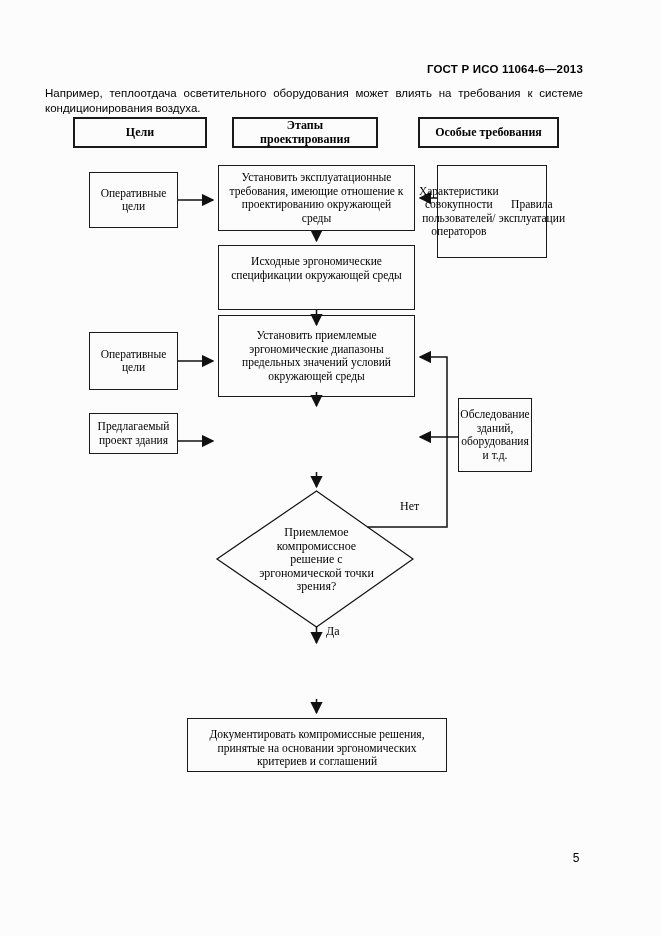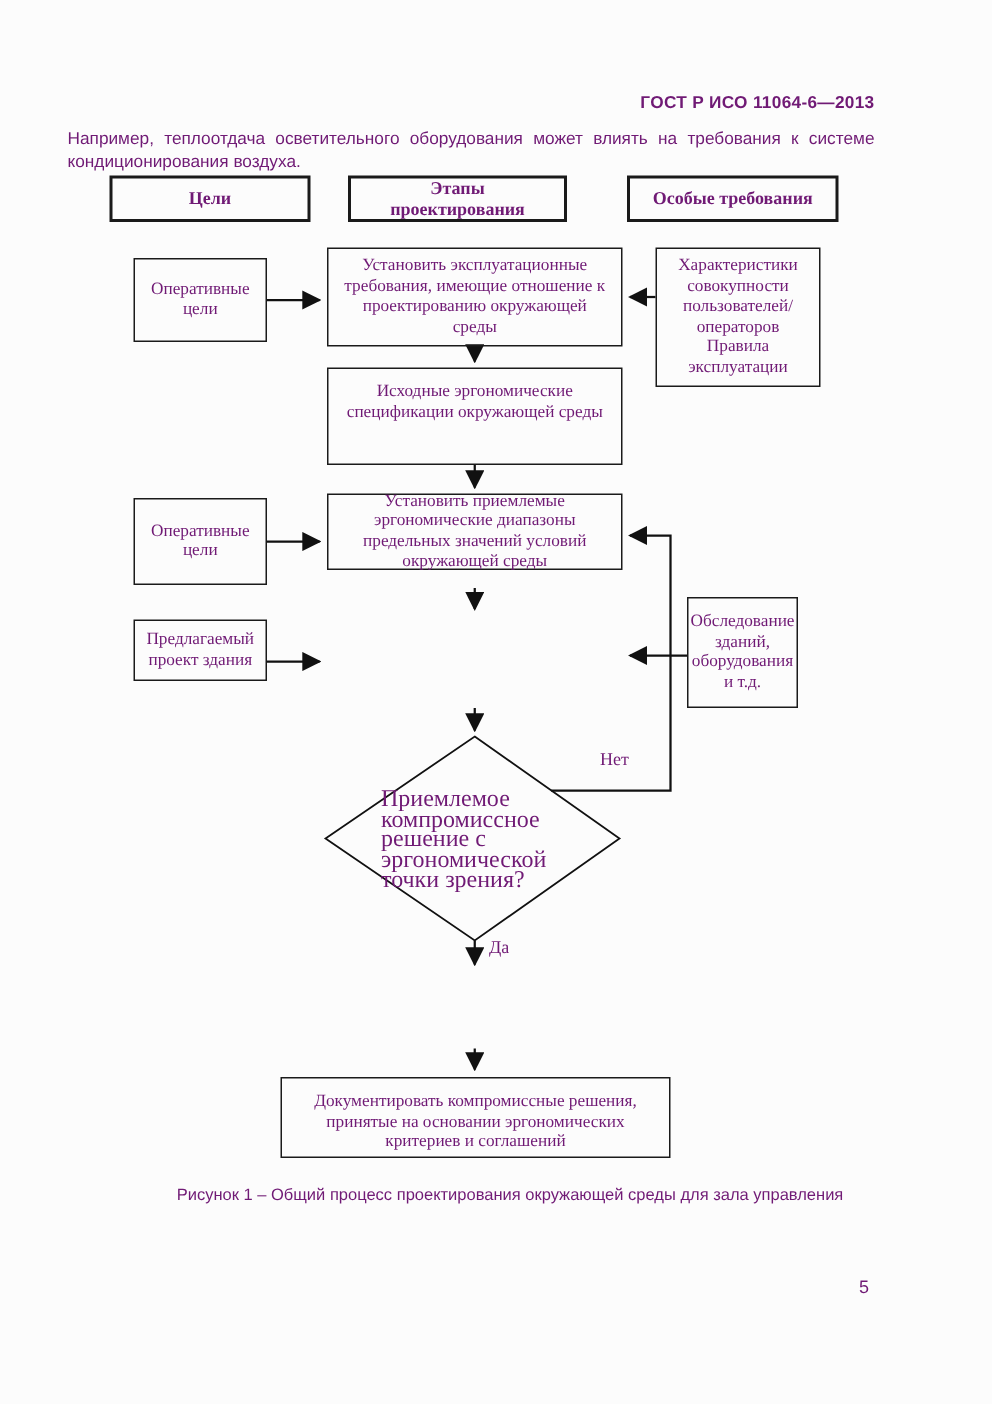"ГОСТ Р ИСО 11064-6—2013" .page { color: #701a75 -> #000000 }
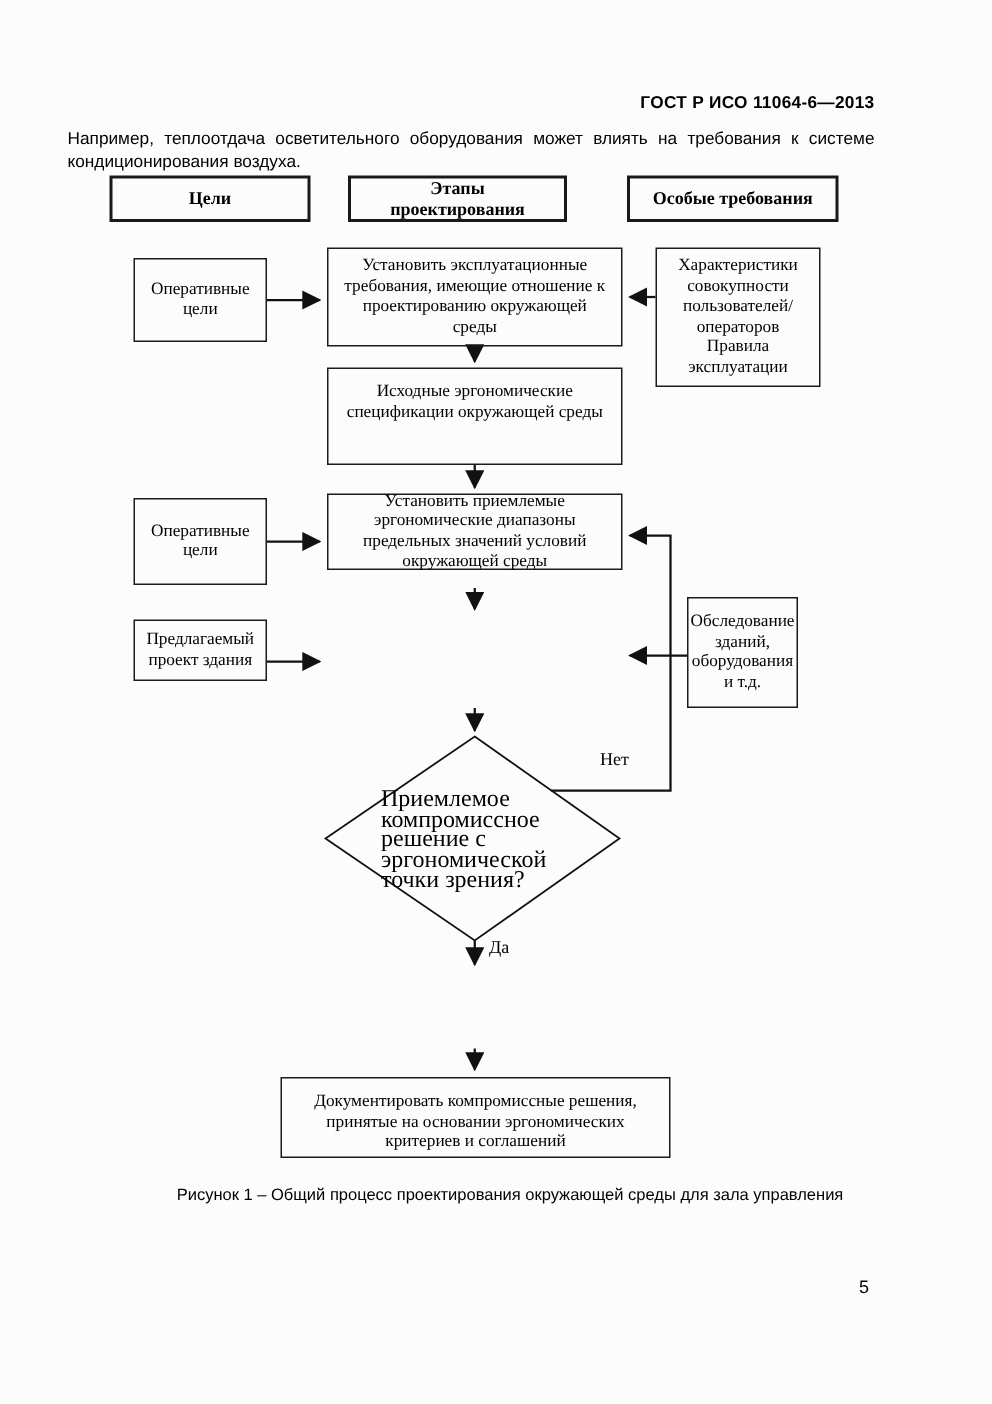"Характеристики совокупности" .fbox.stack { flex-direction: column -> none }
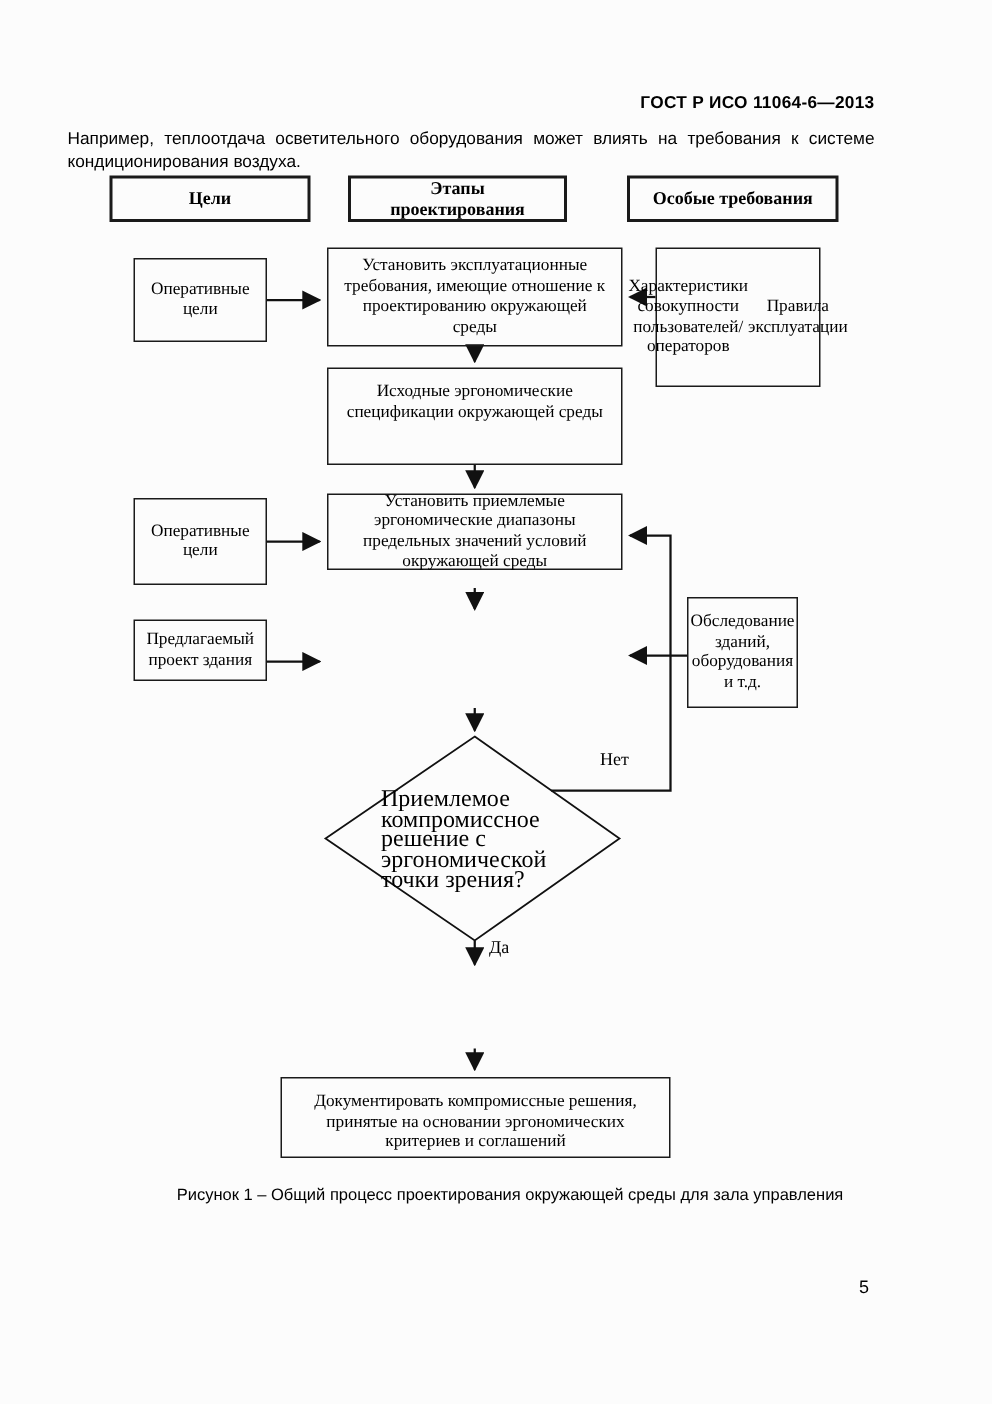"Установить приемлемые эргономические" div.fbox { height: 51px -> 82px; top: 329px -> 315px }
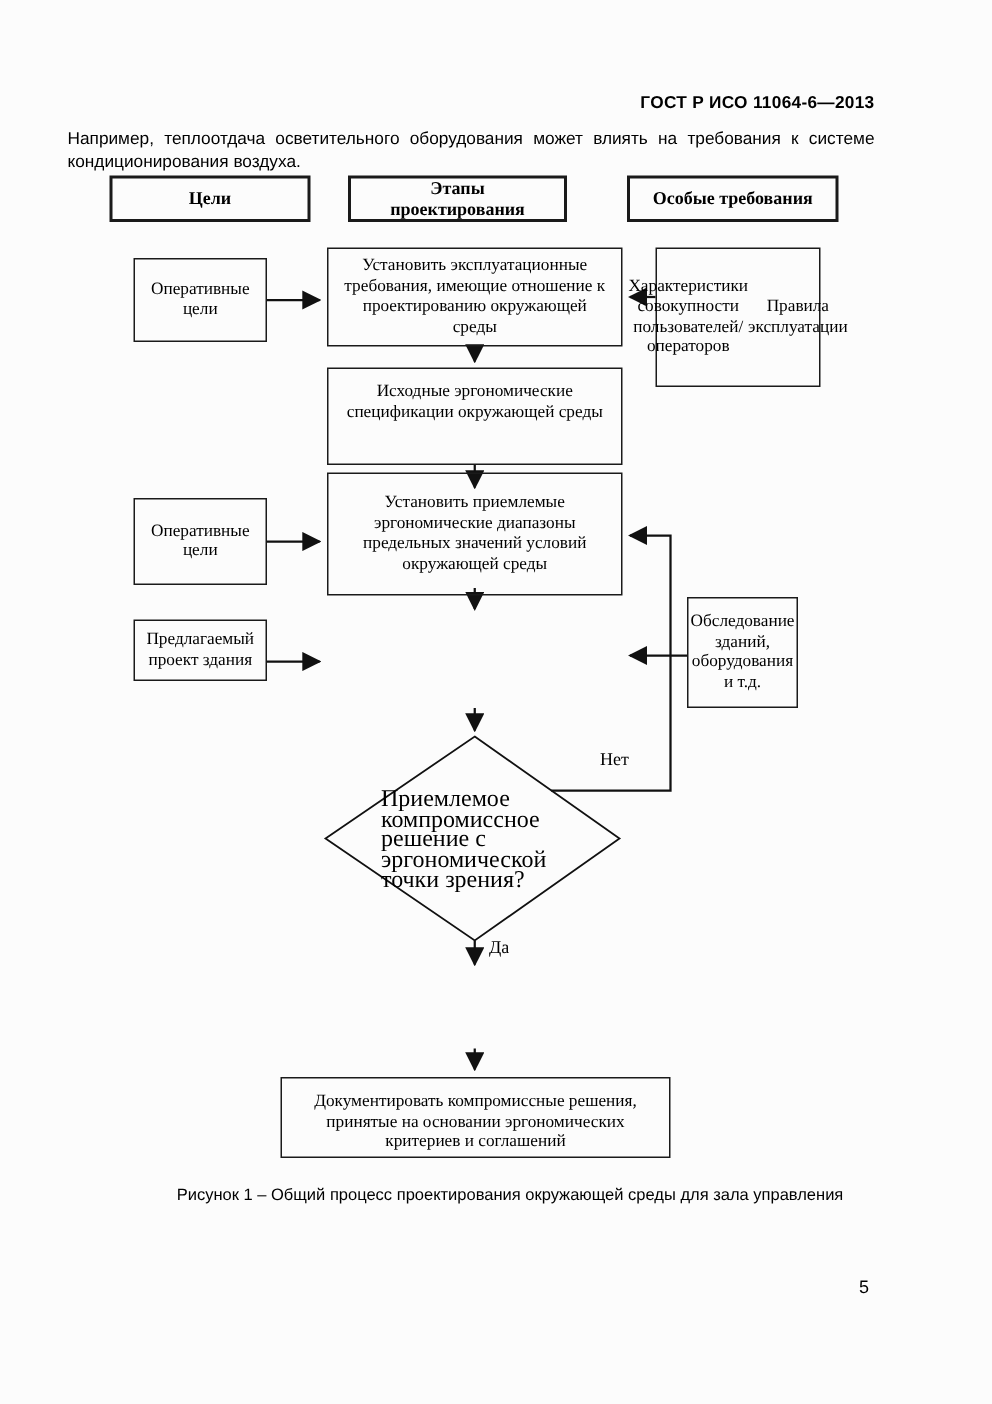"Приемлемое компромиссное решение с" .diamond-text { font-size: 16px -> 12px; text-align: none -> center }
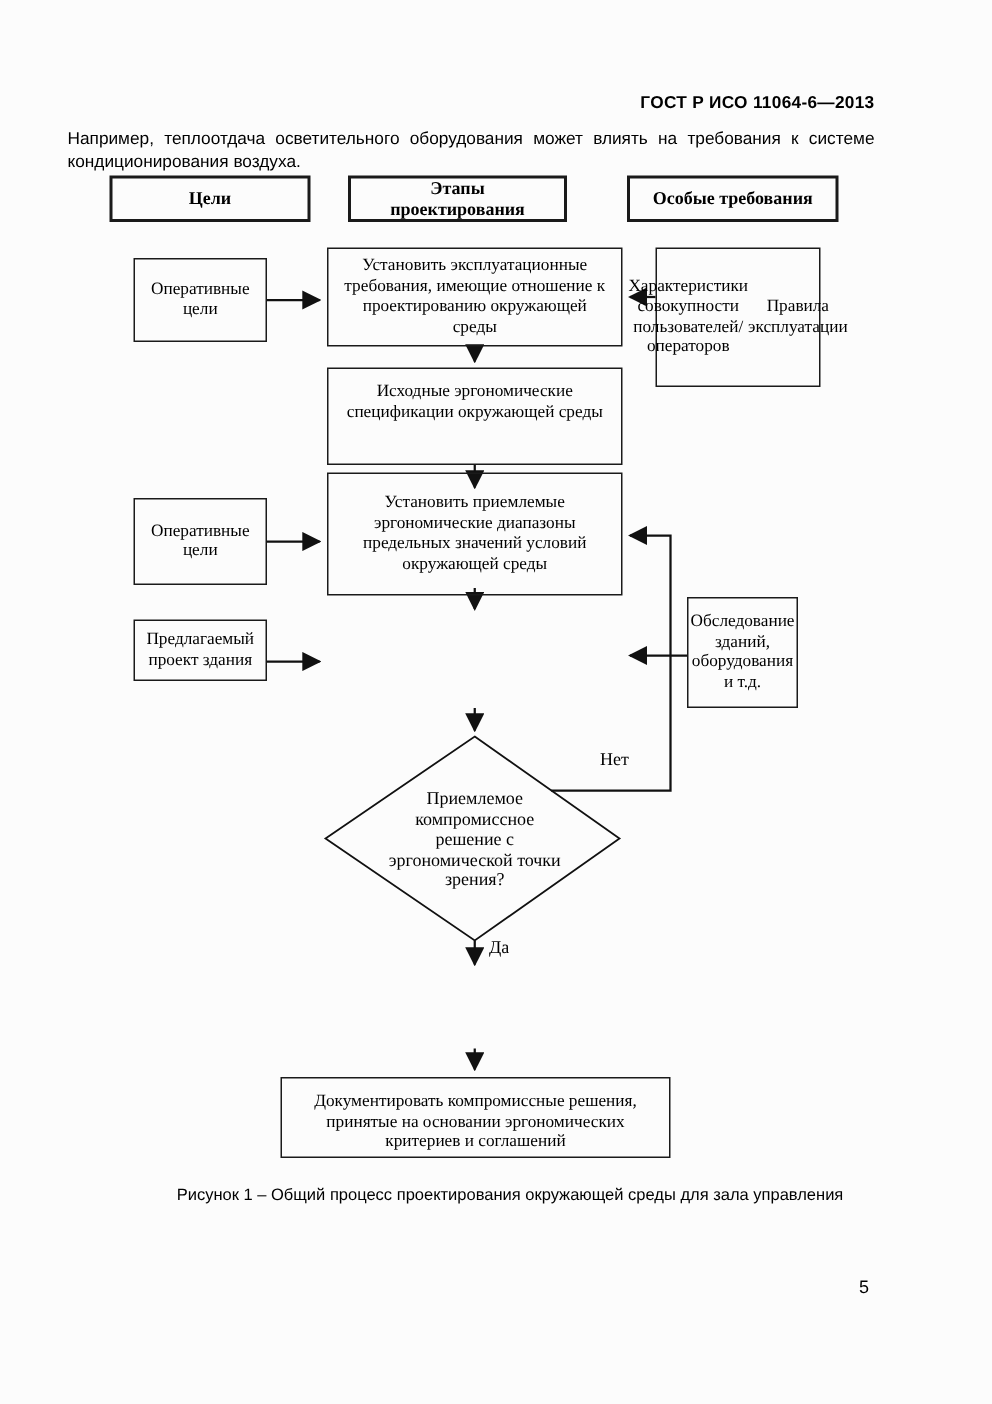"Рисунок 1 – Общий процесс" div.figure-caption { html: <div>Рисунок 1 – Общий процесс проектирования окружающей среды для зала управления</div> -> none }
